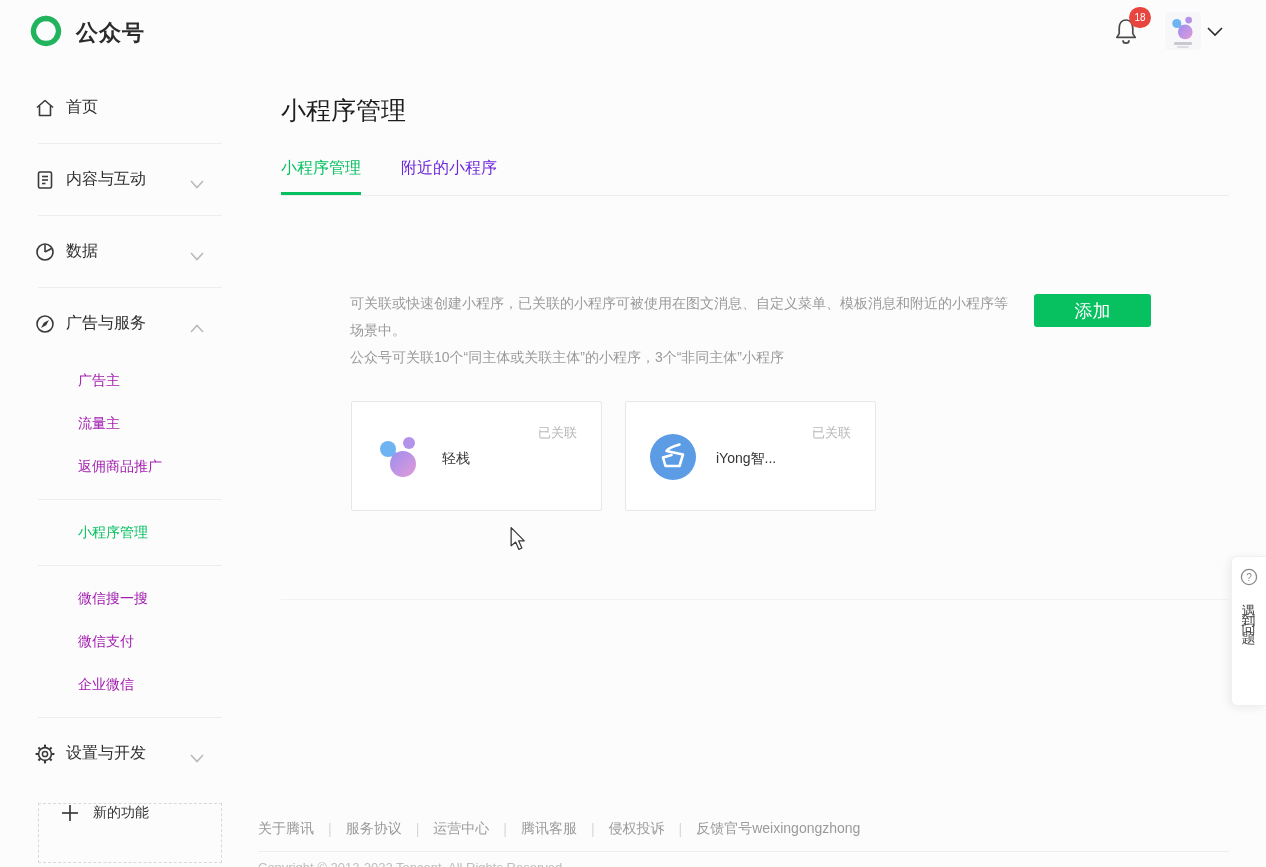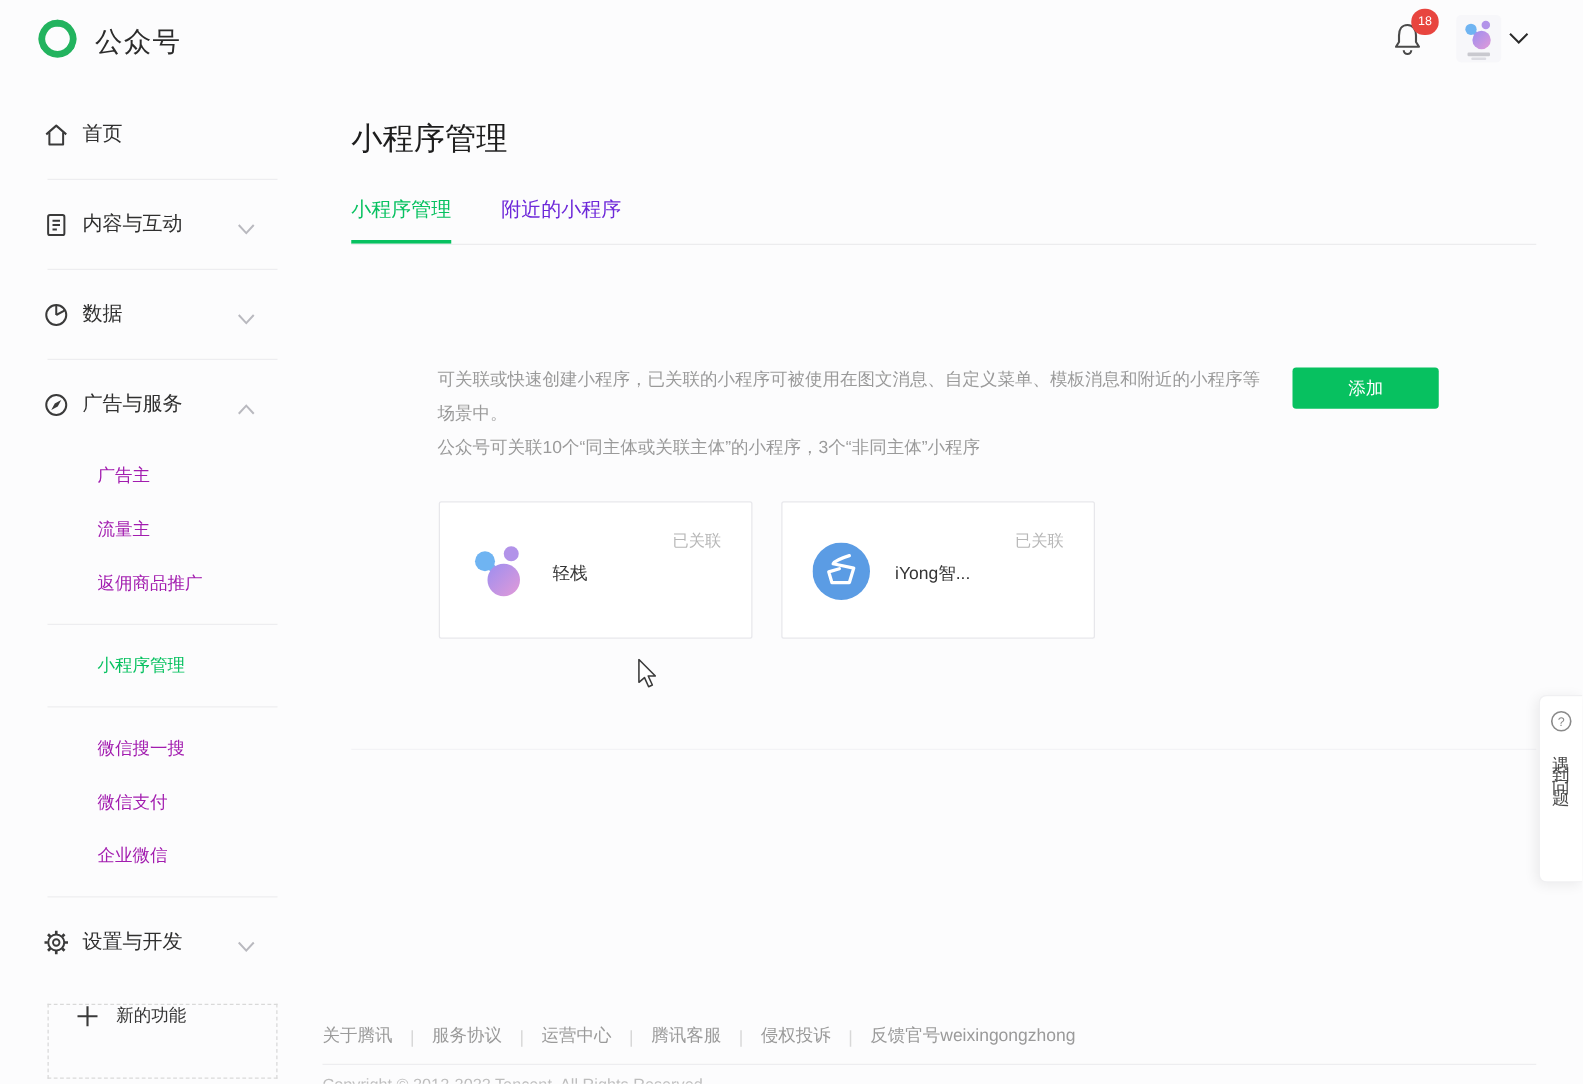"公众号" .brand-title { font-weight: none -> bold }
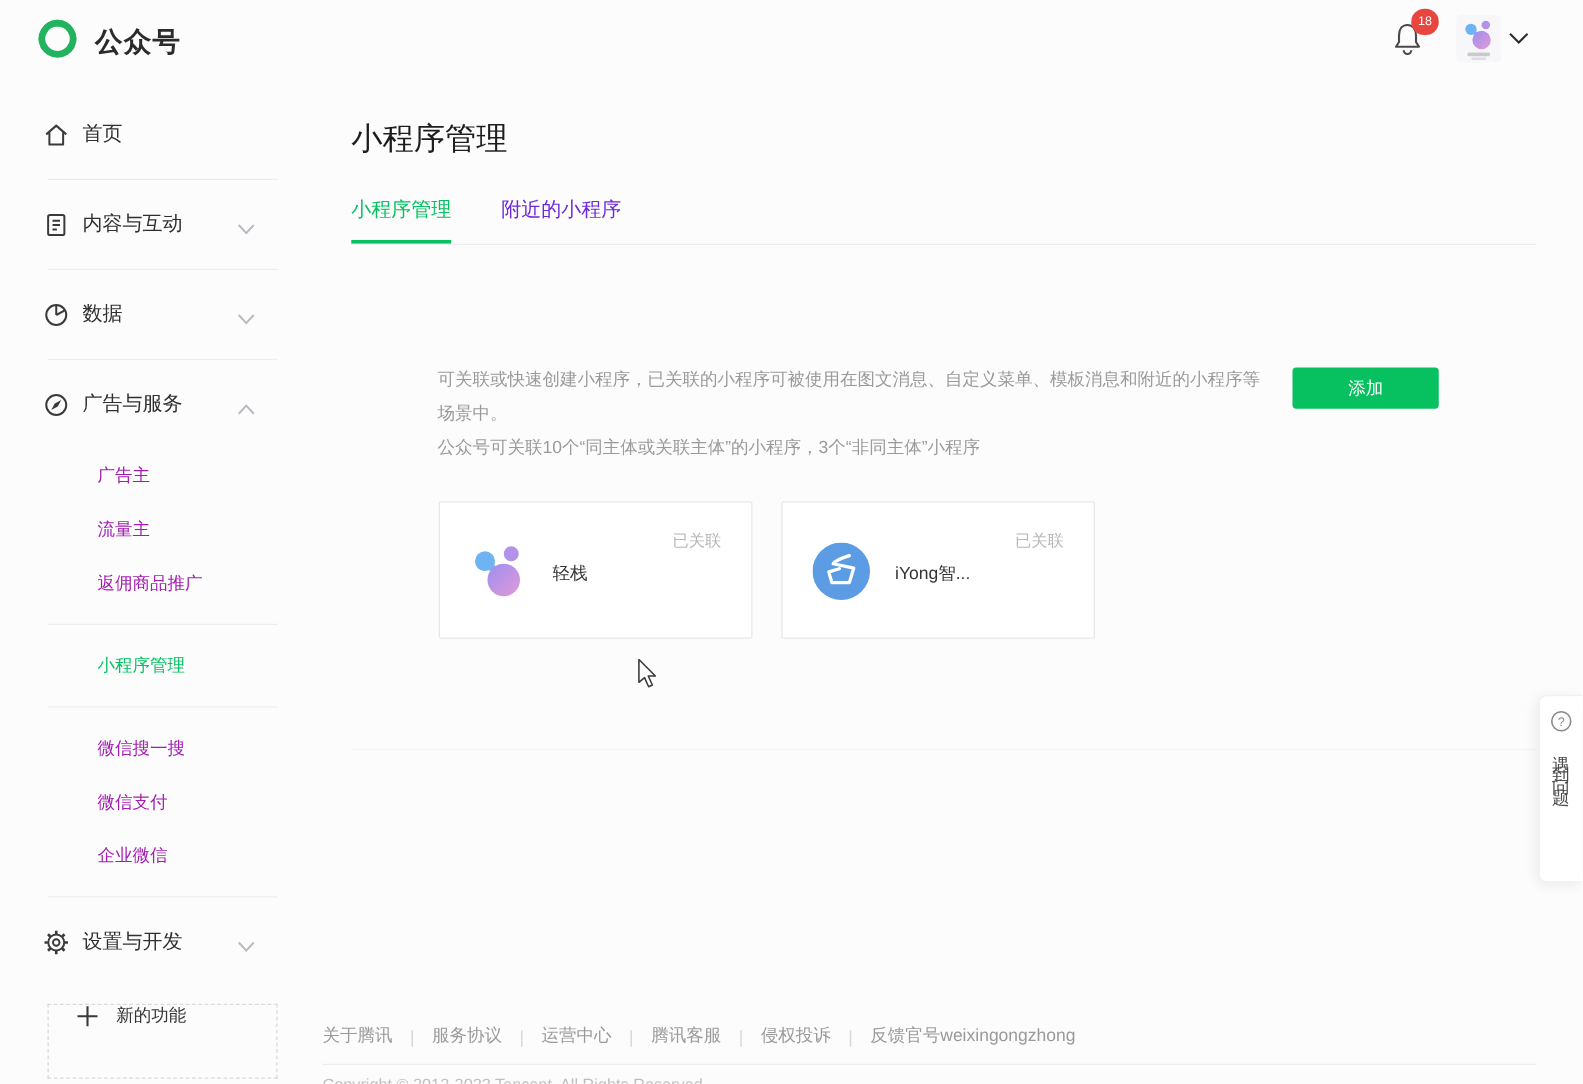"添加" .add-btn { font-size: 14px -> 18px }
